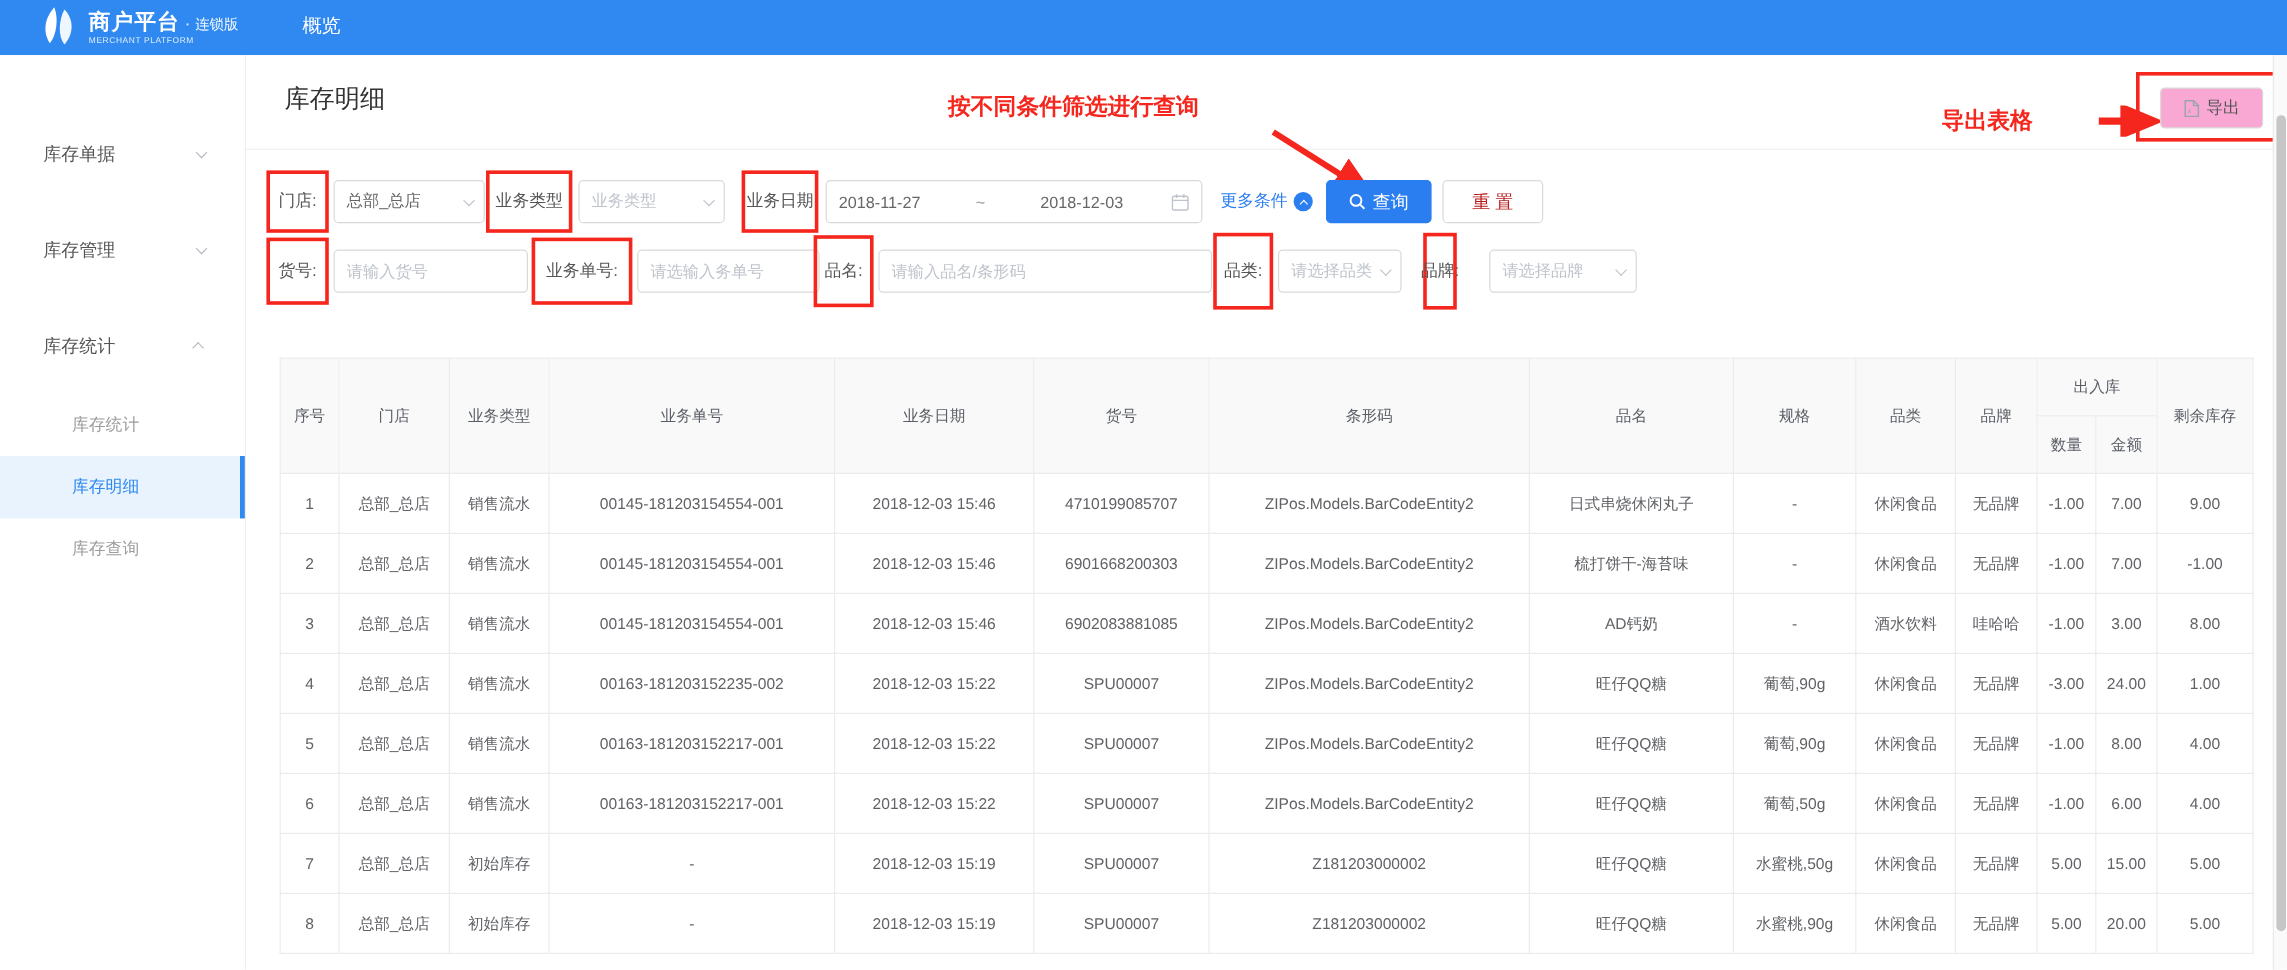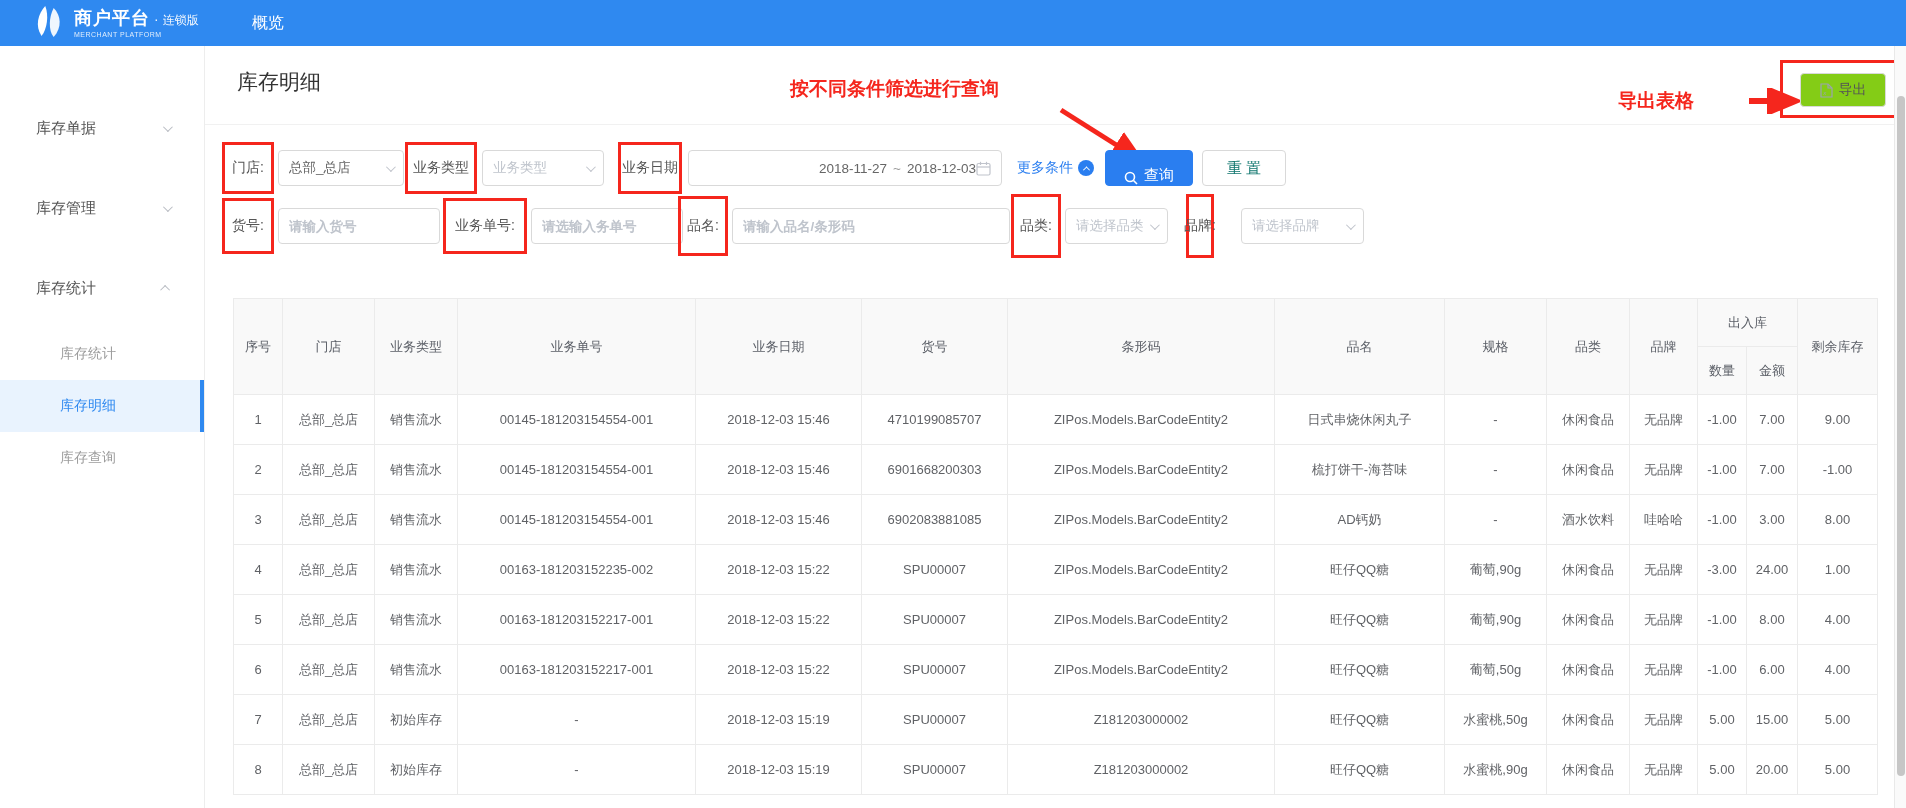"导出" .export-btn { background: #84cc16 -> #f9a8d4 }
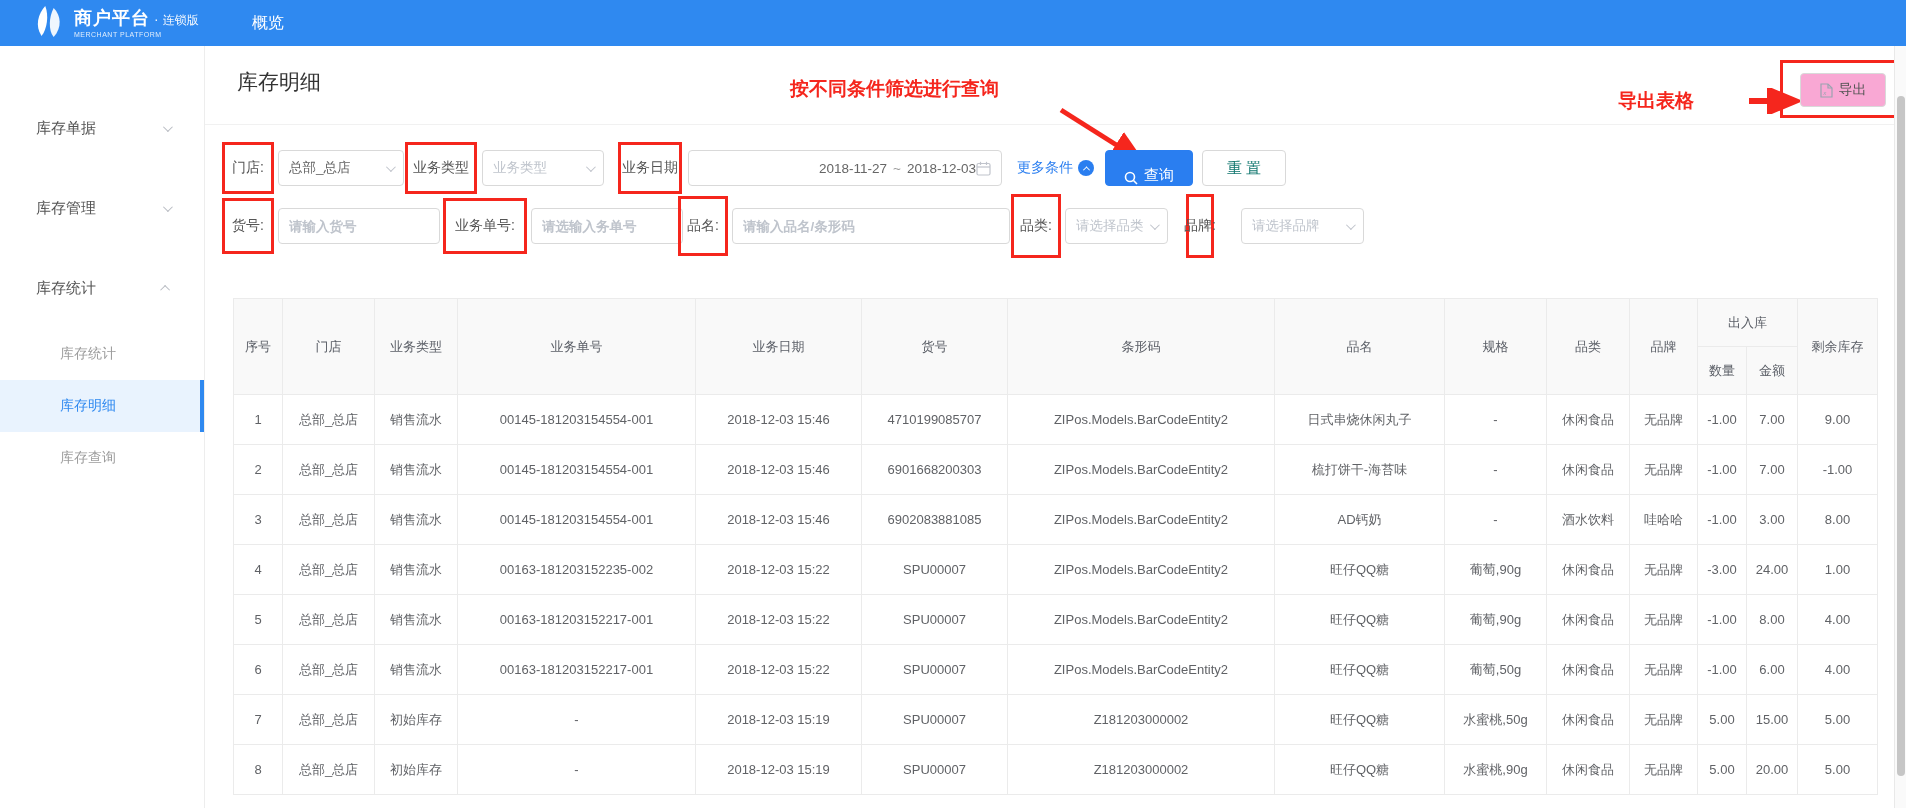"2018-11-27" div.ctl { justify-content: flex-end -> none }
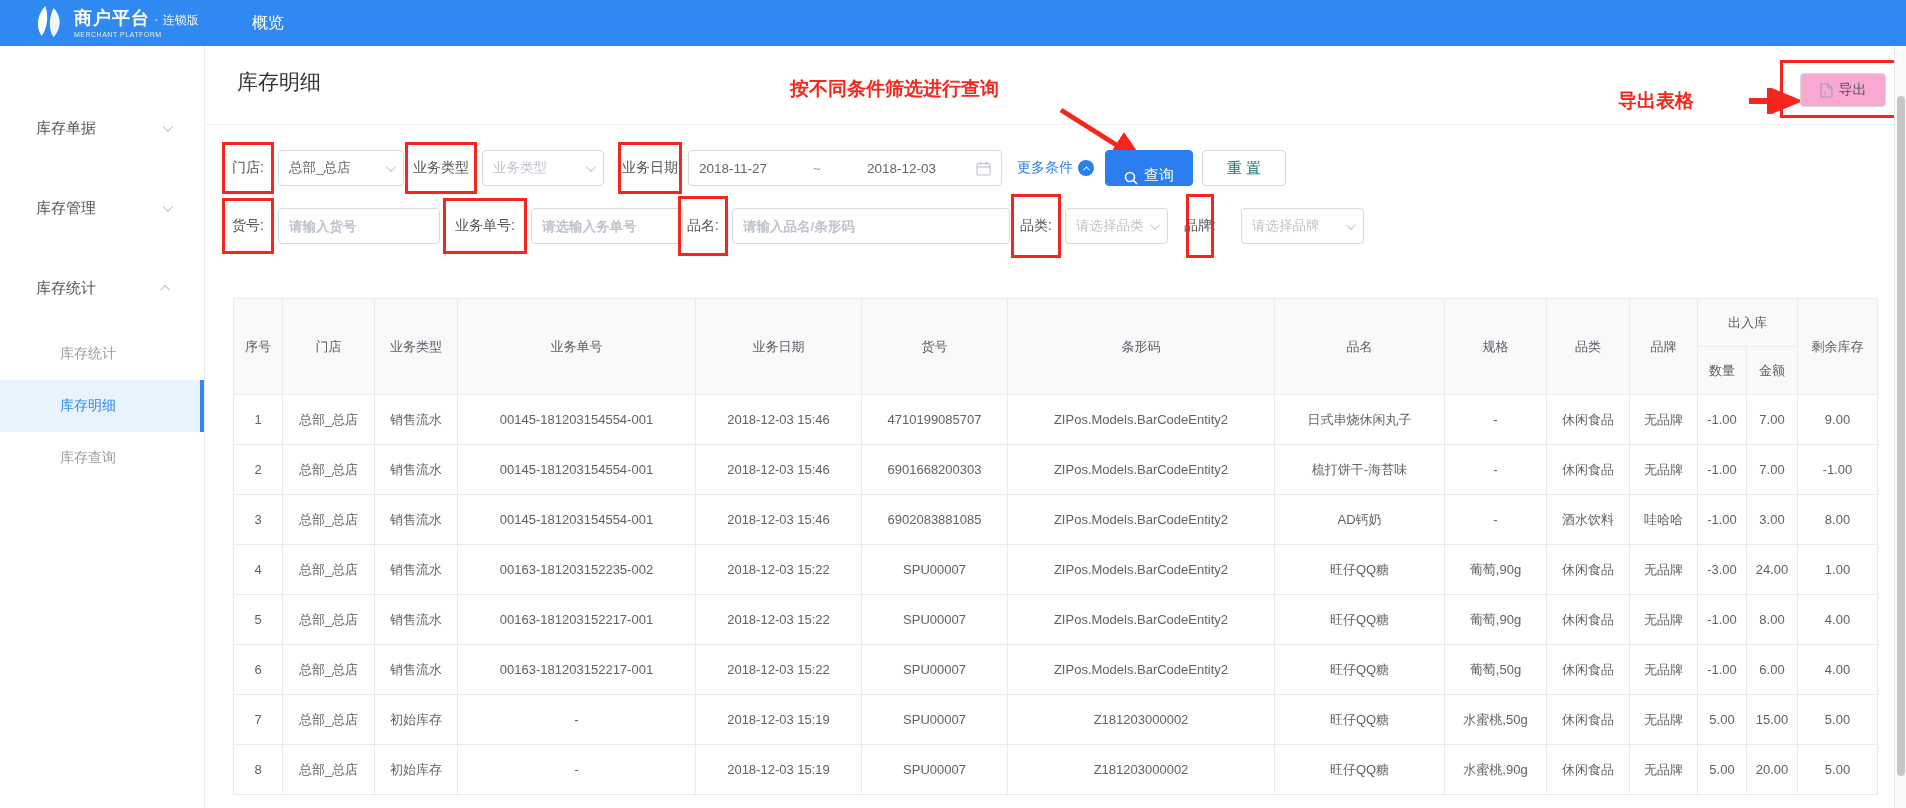"查询" div.btn { align-items: flex-end -> none }
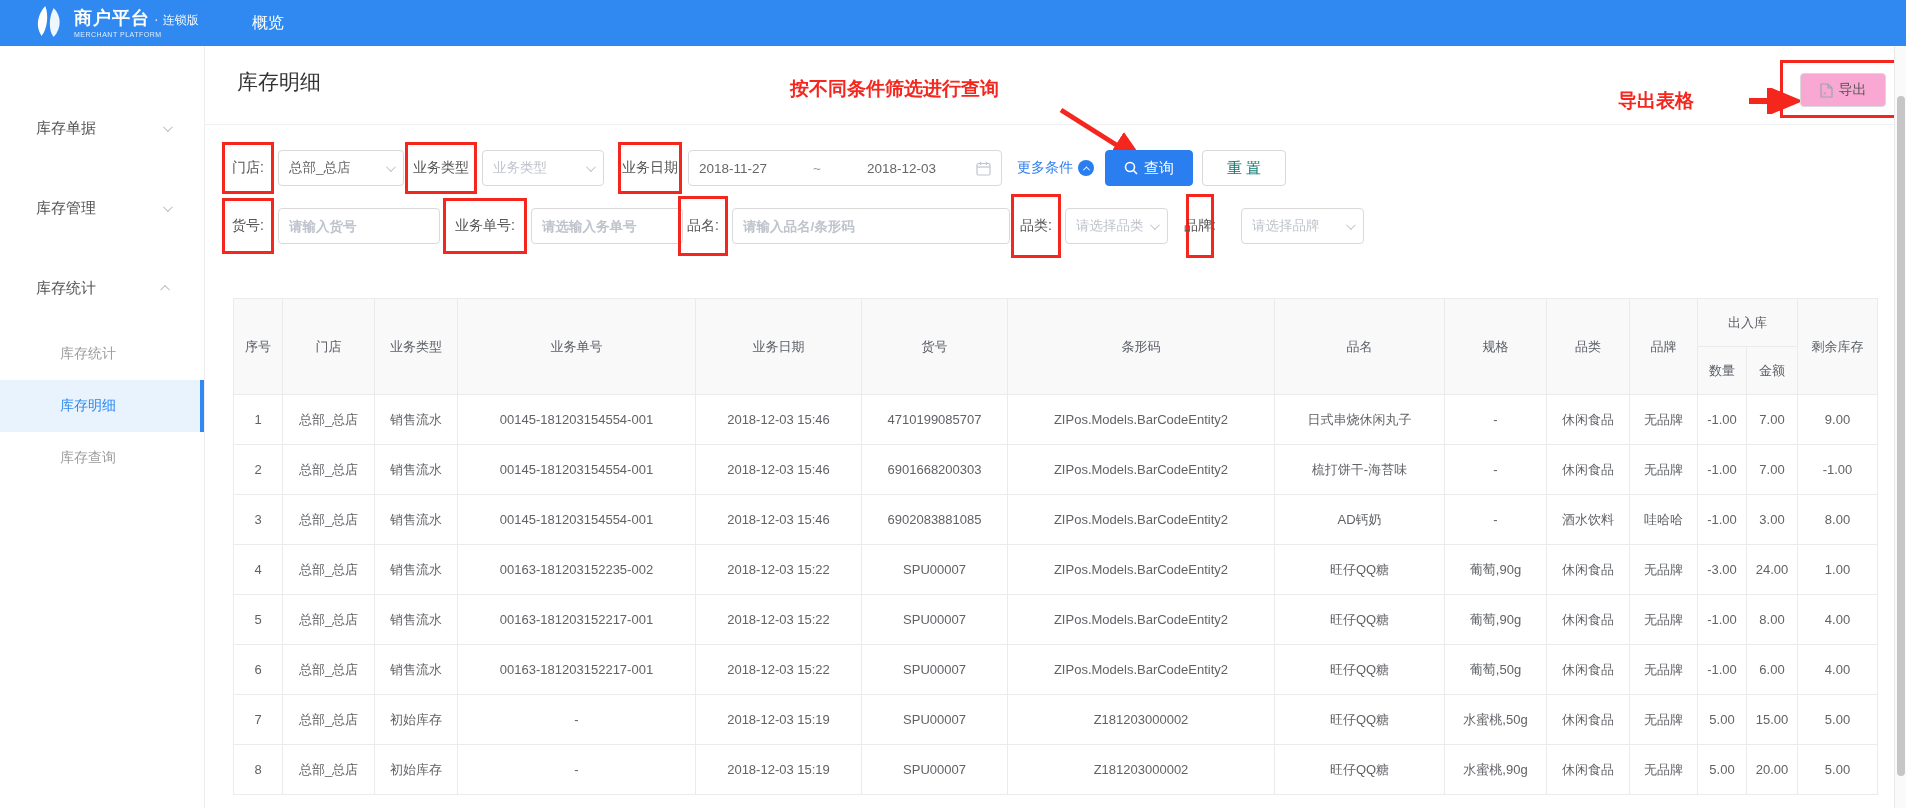"重 置" .btn-plain { color: #0f766e -> #b91c1c }
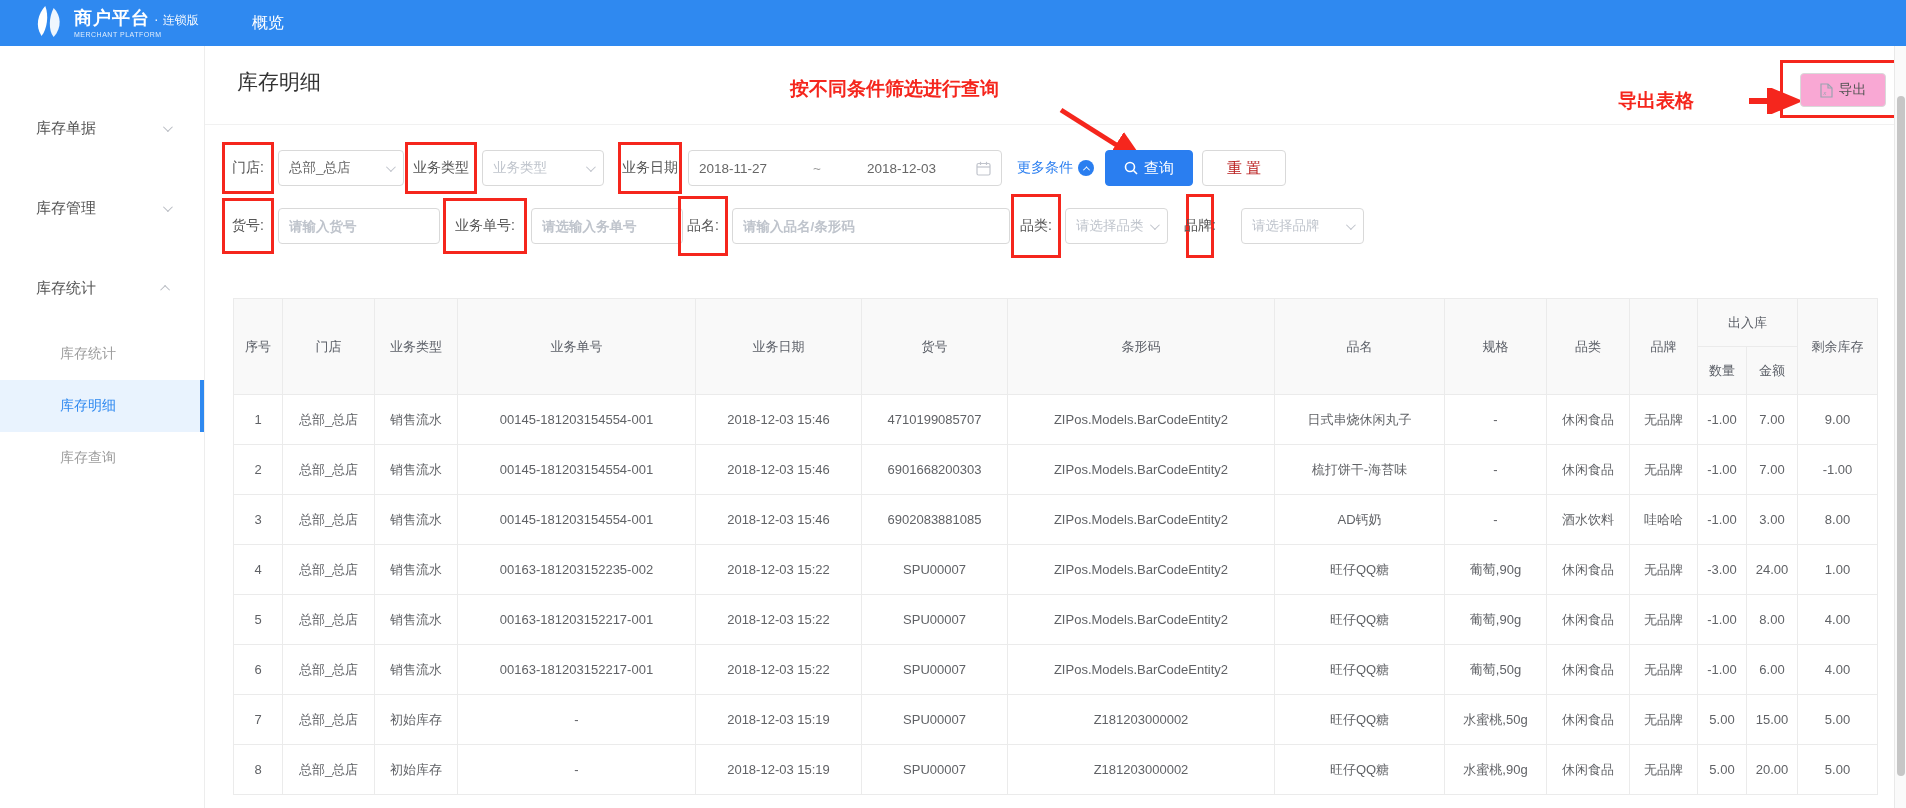"请输入货号" .ctl input { font-weight: bold -> none }
